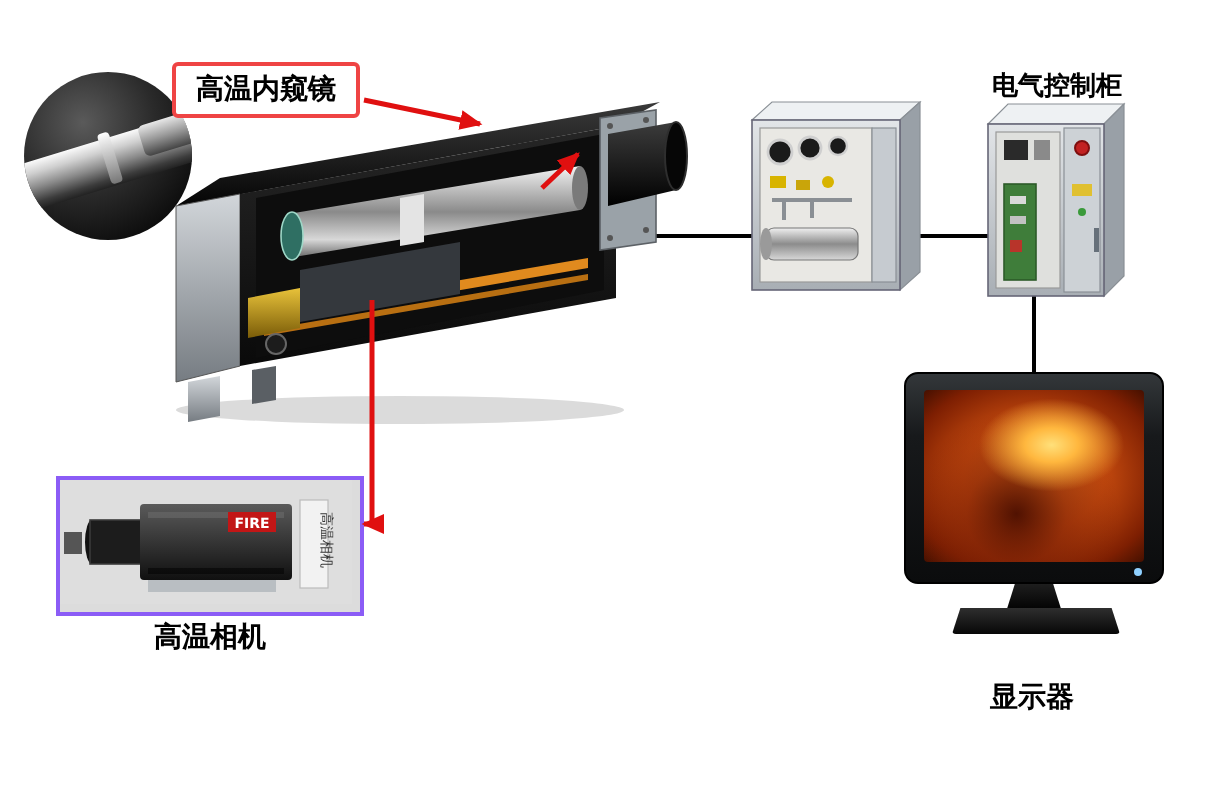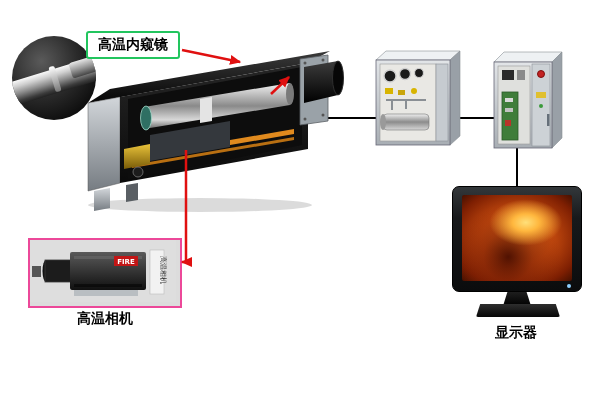"高温内窥镜" .label-box { border: 2px solid #22c55e -> 2px solid #ef4444 }
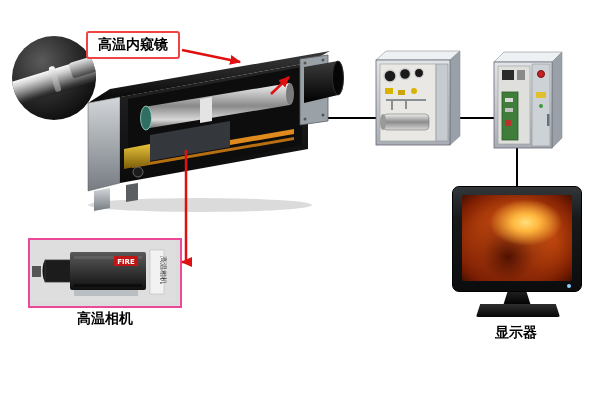"电气控制柜" div.abs { html: none -> <div>电气控制柜</div> }
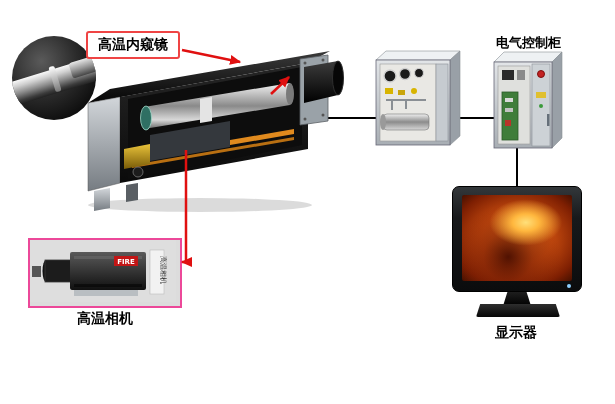"FIRE" .camera-box { border: 2px solid #ec4899 -> 2px solid #8b5cf6 }
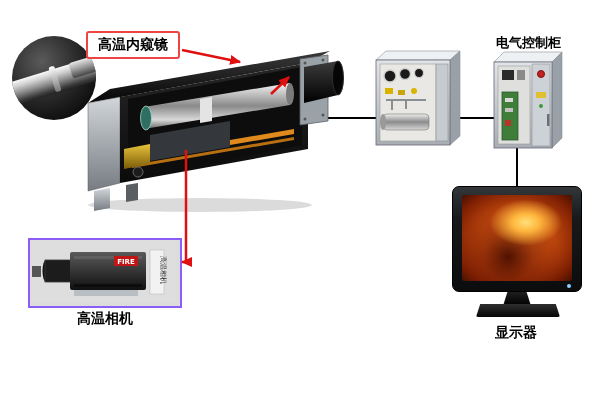"显示器" .lbl-mon { top: 324px -> 340px }
